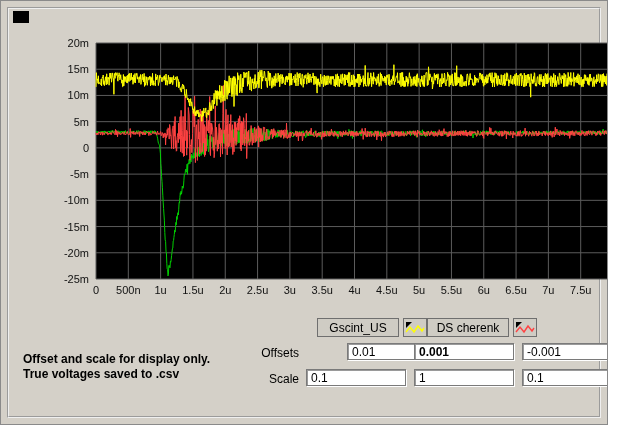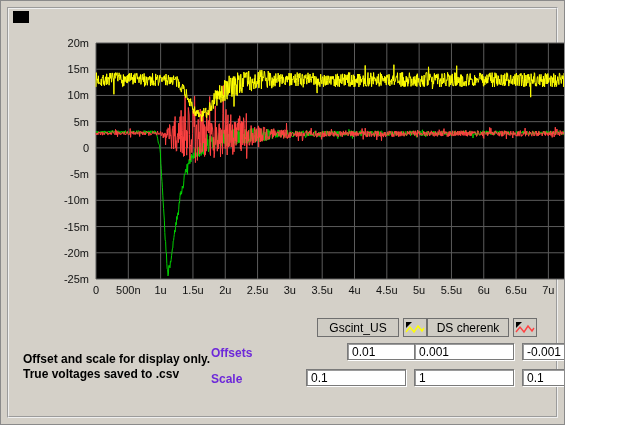"20m" .root { width: 565px -> 608px }
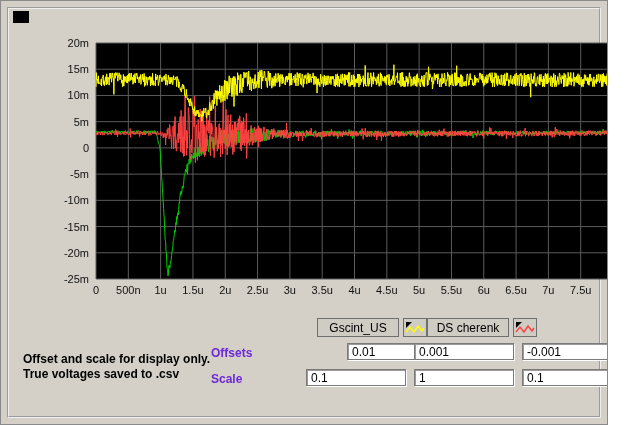"Offsets" .rowlabel { color: #6d28d9 -> #000000; font-weight: 700 -> 400; text-align: none -> right }
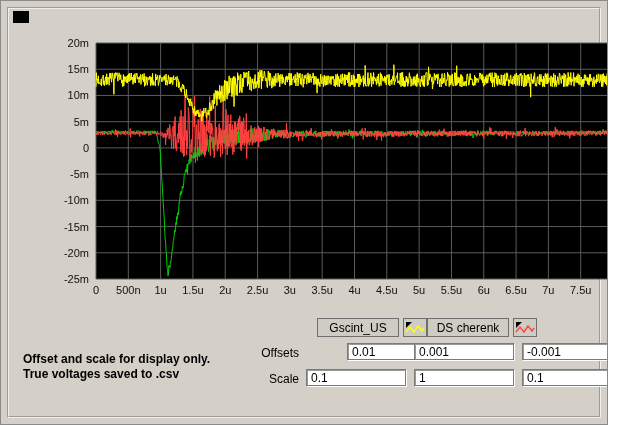"0.001" input.in { font-weight: none -> bold }
